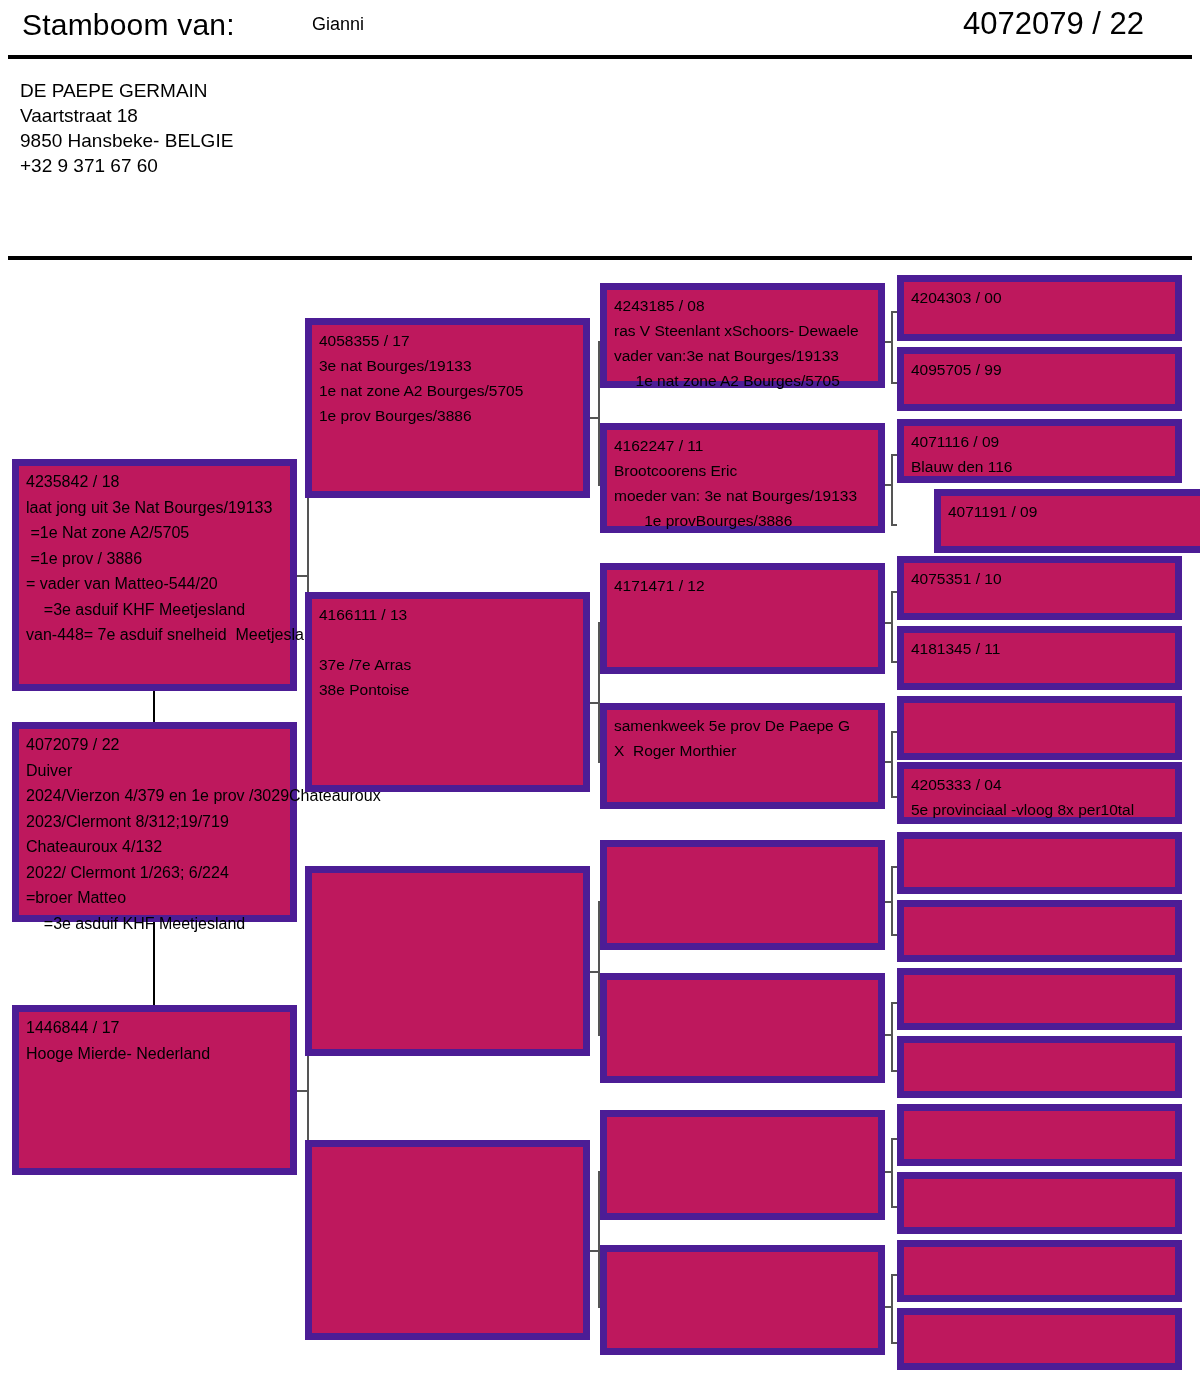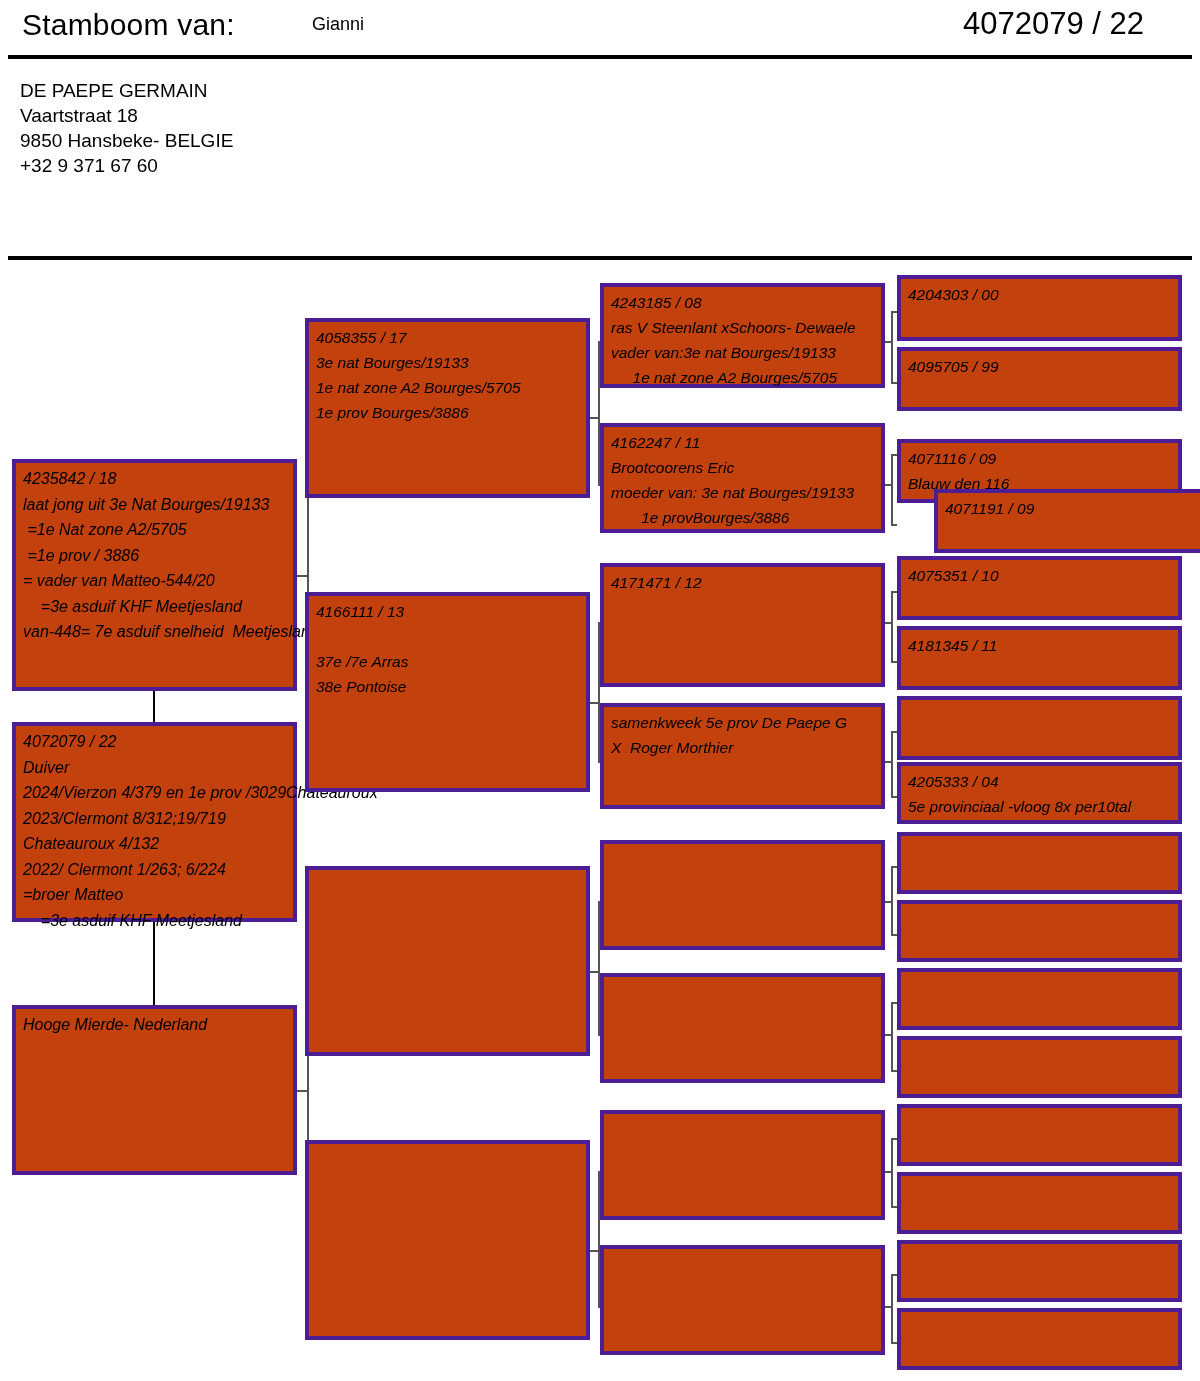"4243185 / 08" .pbox { background: #c2410c -> #be185d; border: 4px solid #4c1d95 -> 7px solid #4c1d95; font-style: italic -> none }
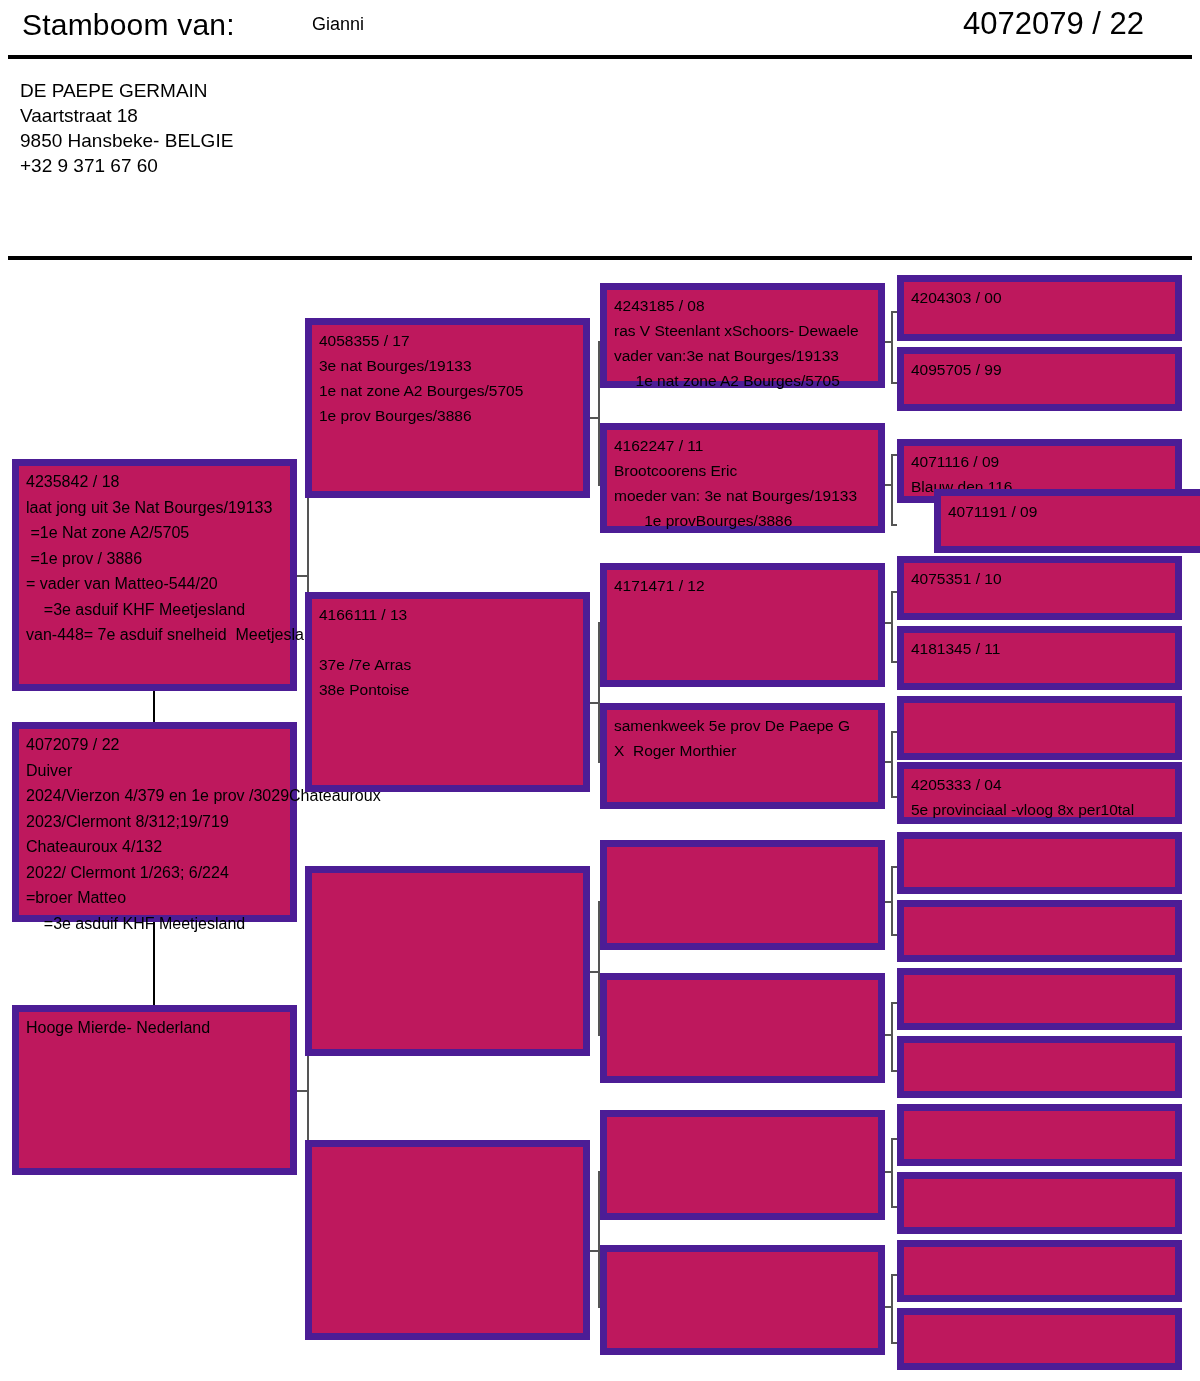"4071116 / 09" div.pbox { margin-top: 20px -> none }
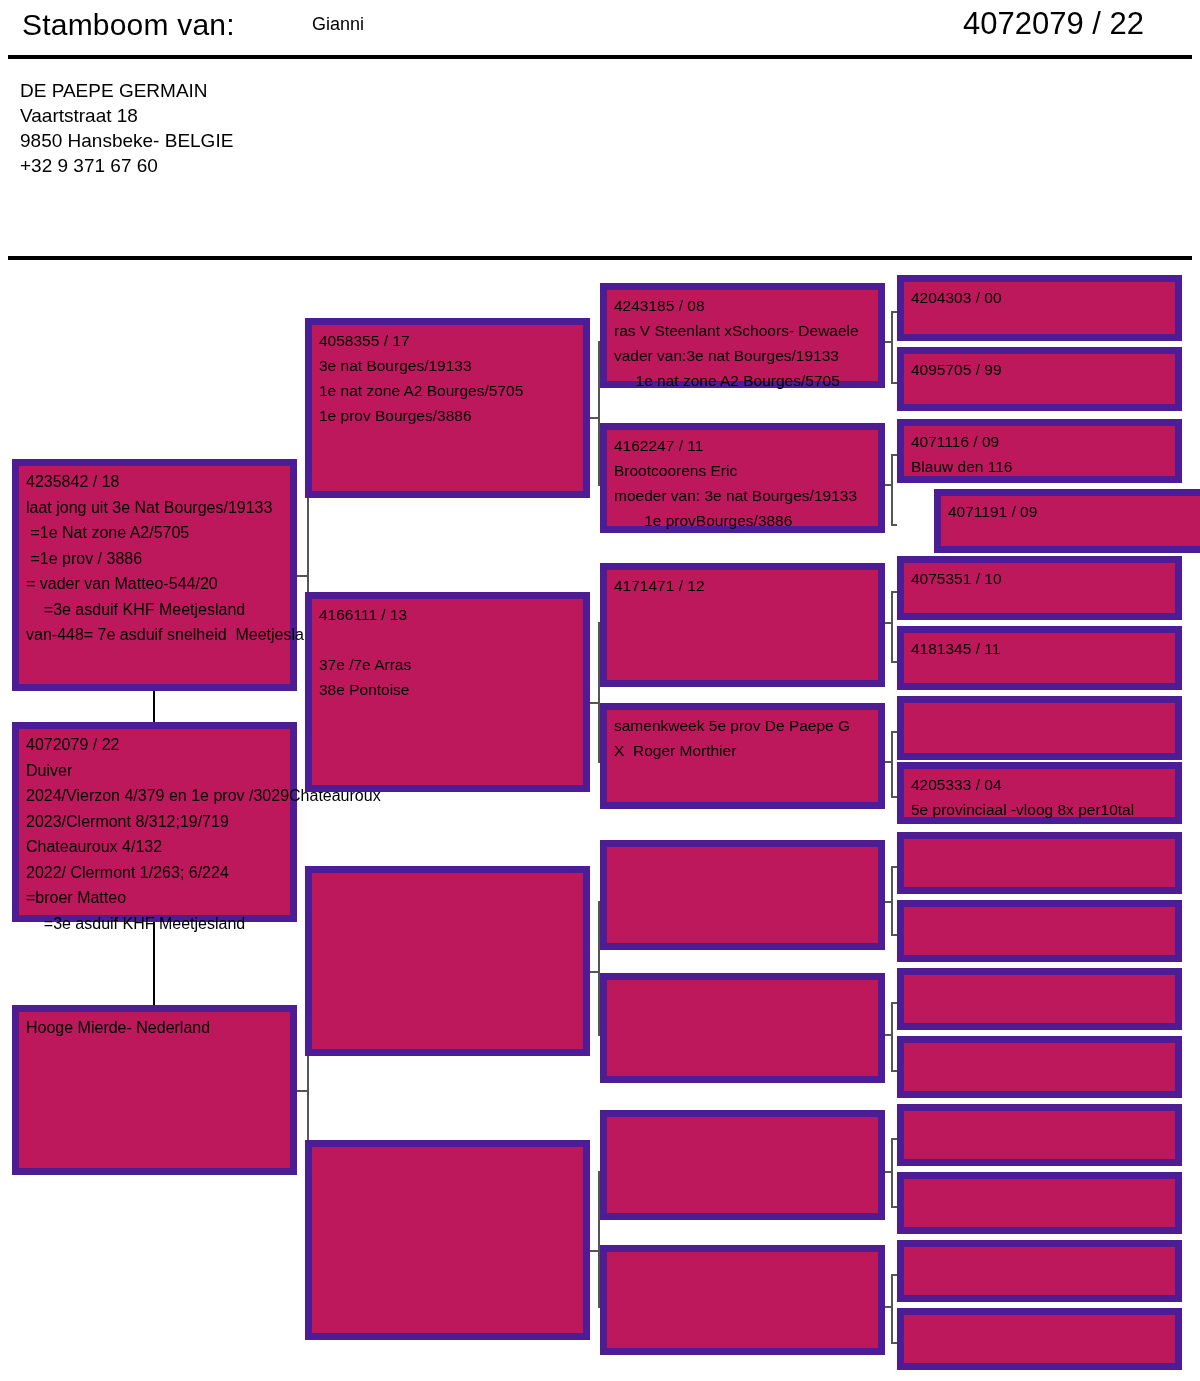"4171471 / 12" div.pbox { height: 124px -> 111px }
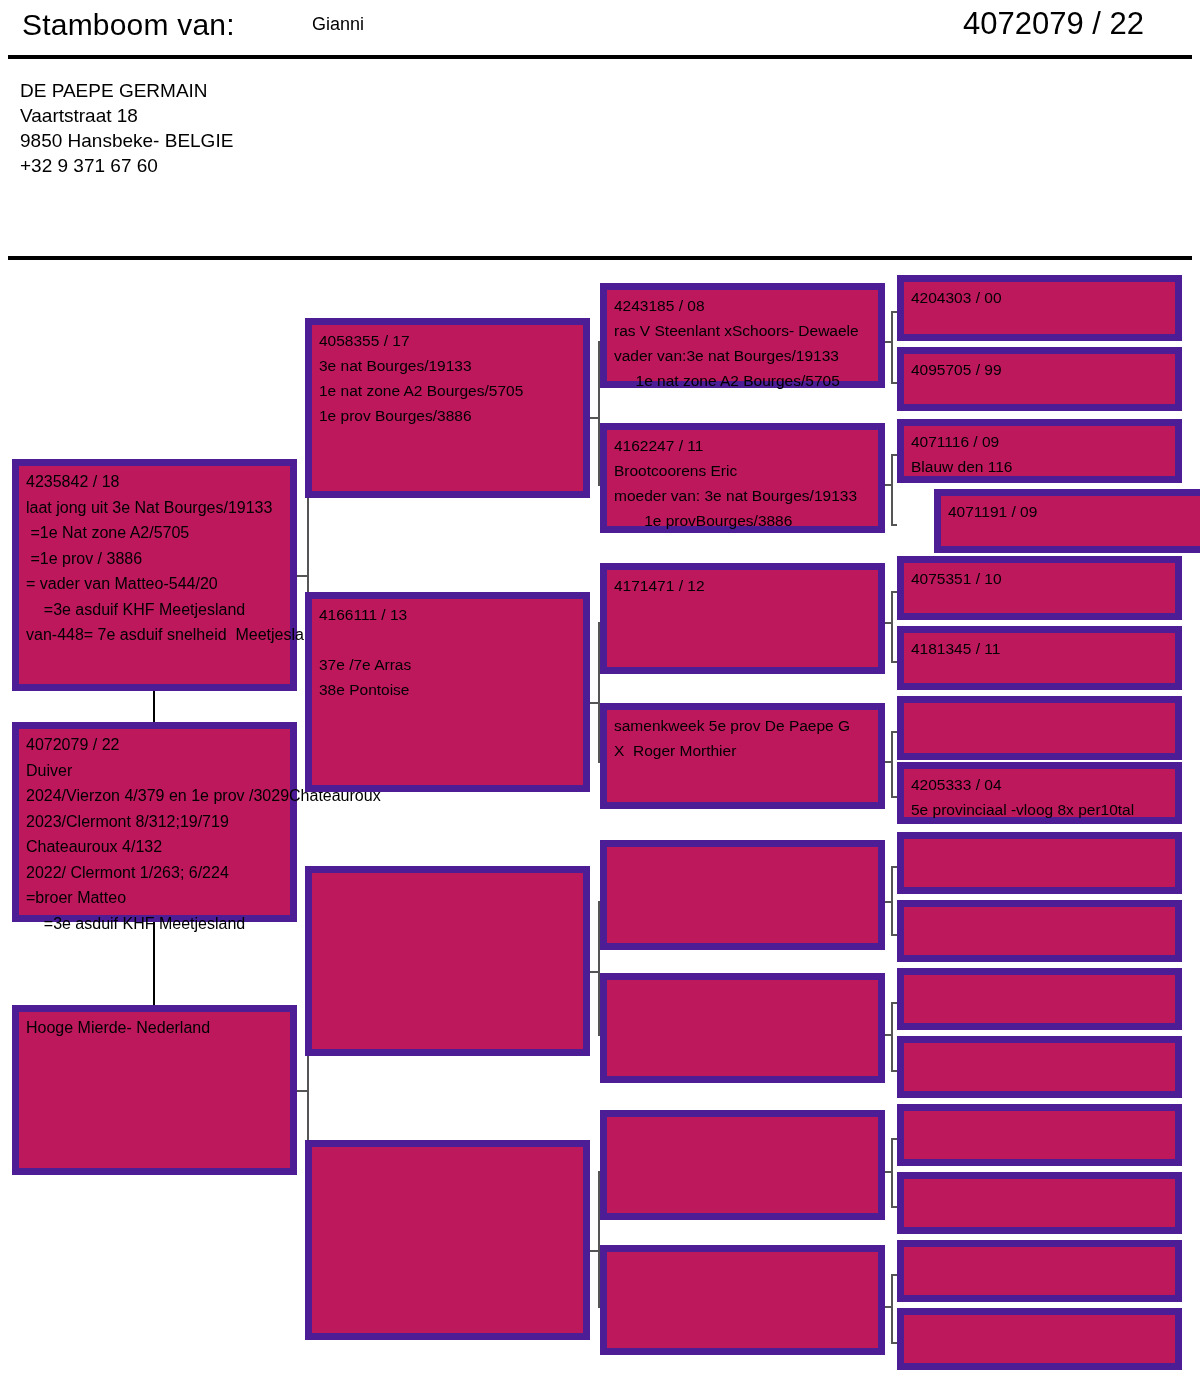"1446844 / 17" div.ln { html: none -> <div>1446844 / 17</div> }
